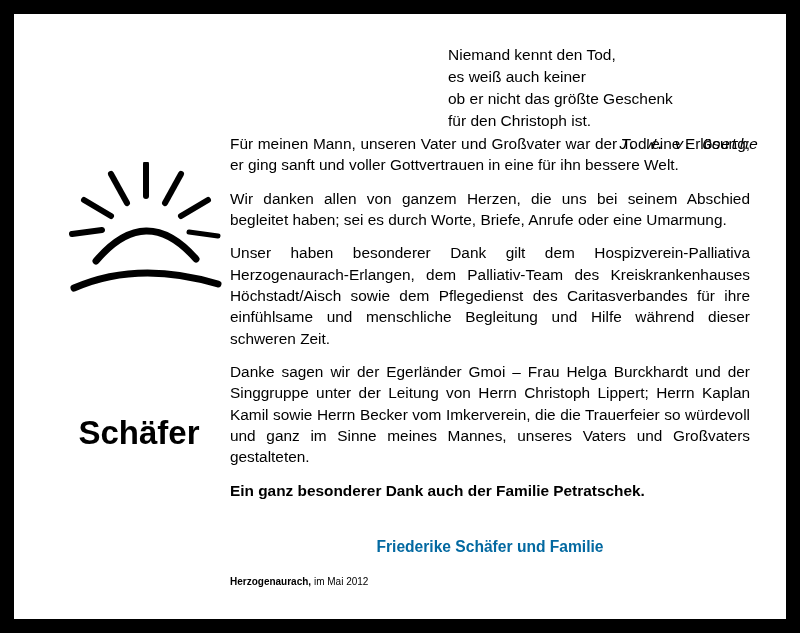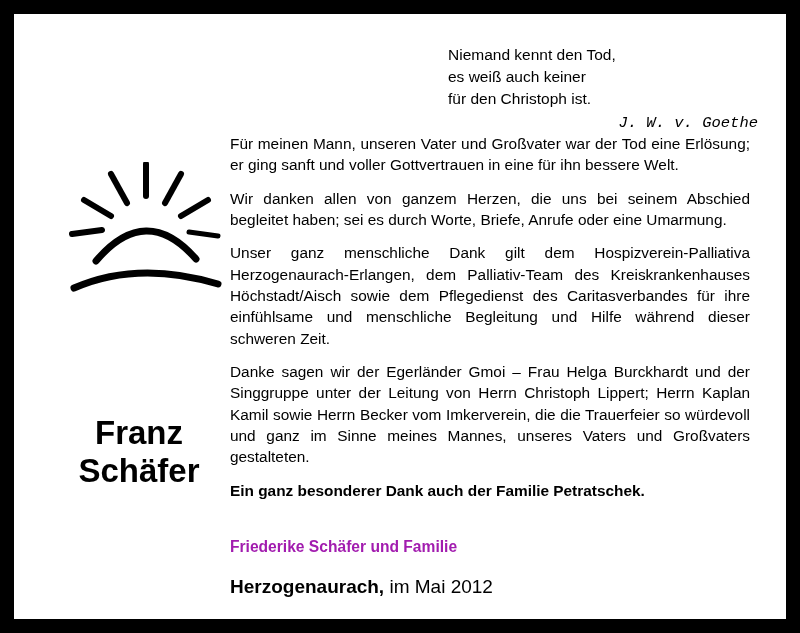"ob er nicht das größte" div.line { html: none -> <div>ob er nicht das größte Geschenk</div> }
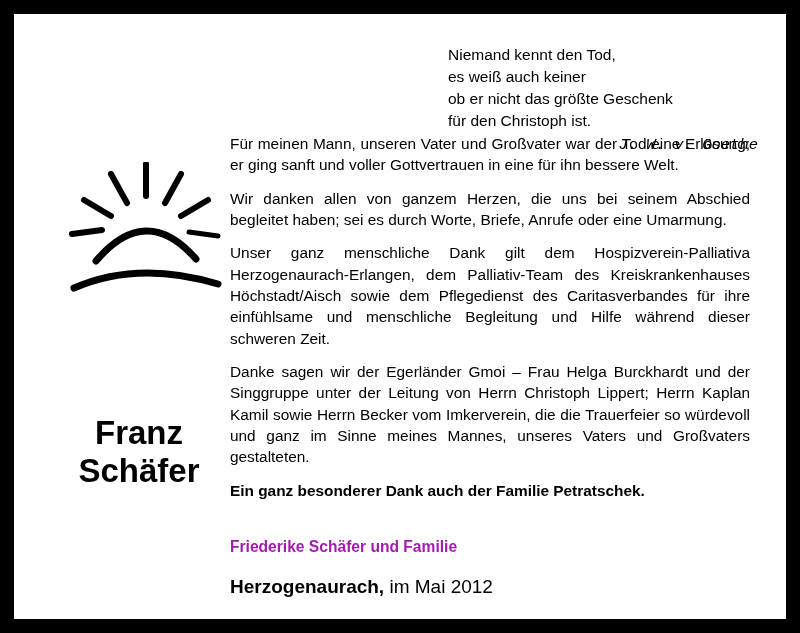"Unser ganz menschliche Dank gilt" p { text: ganz menschliche -> haben besonderer }
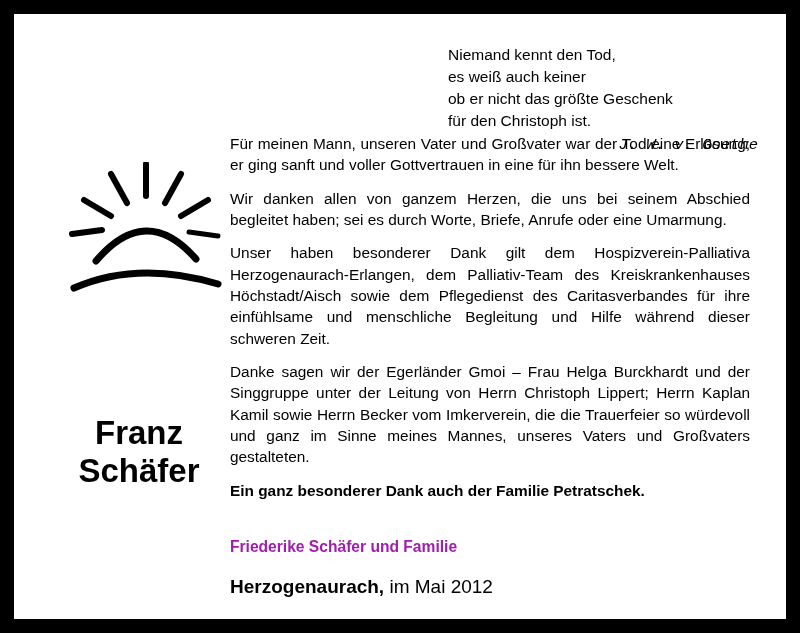"Franz" div { html: <div>Franz</div> -> none }
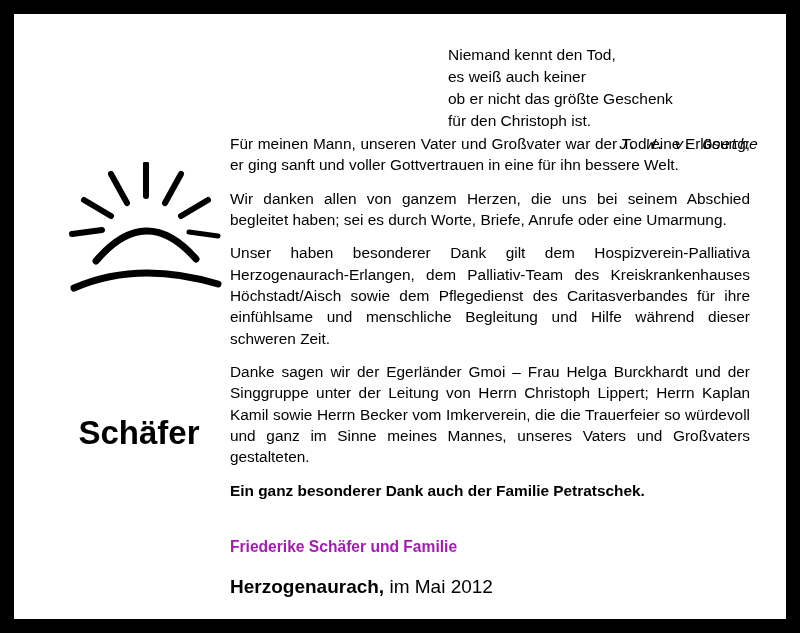"Friederike Schäfer und Familie" .signature { color: #a21caf -> #0369a1; text-align: left -> center }
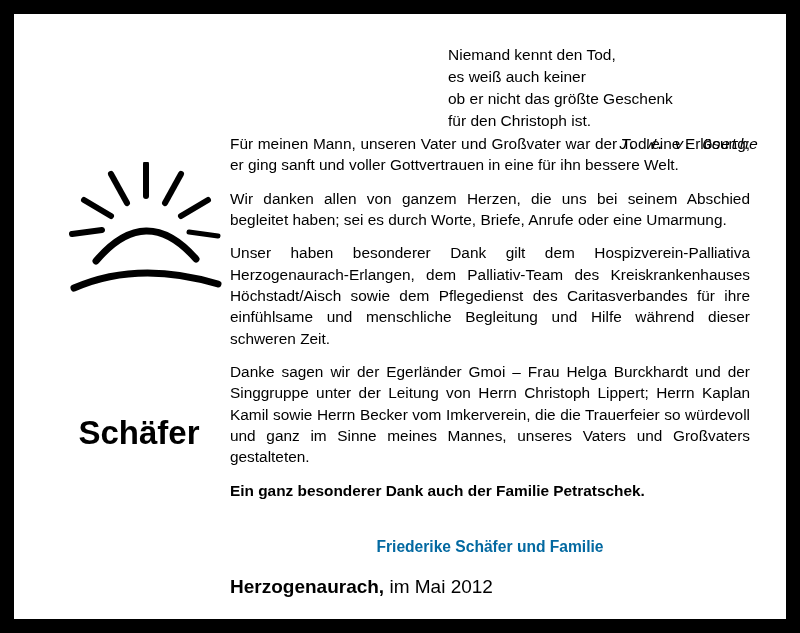"Herzogenaurach, im Mai 2012" .place-date { font-size: 19px -> 10px }
